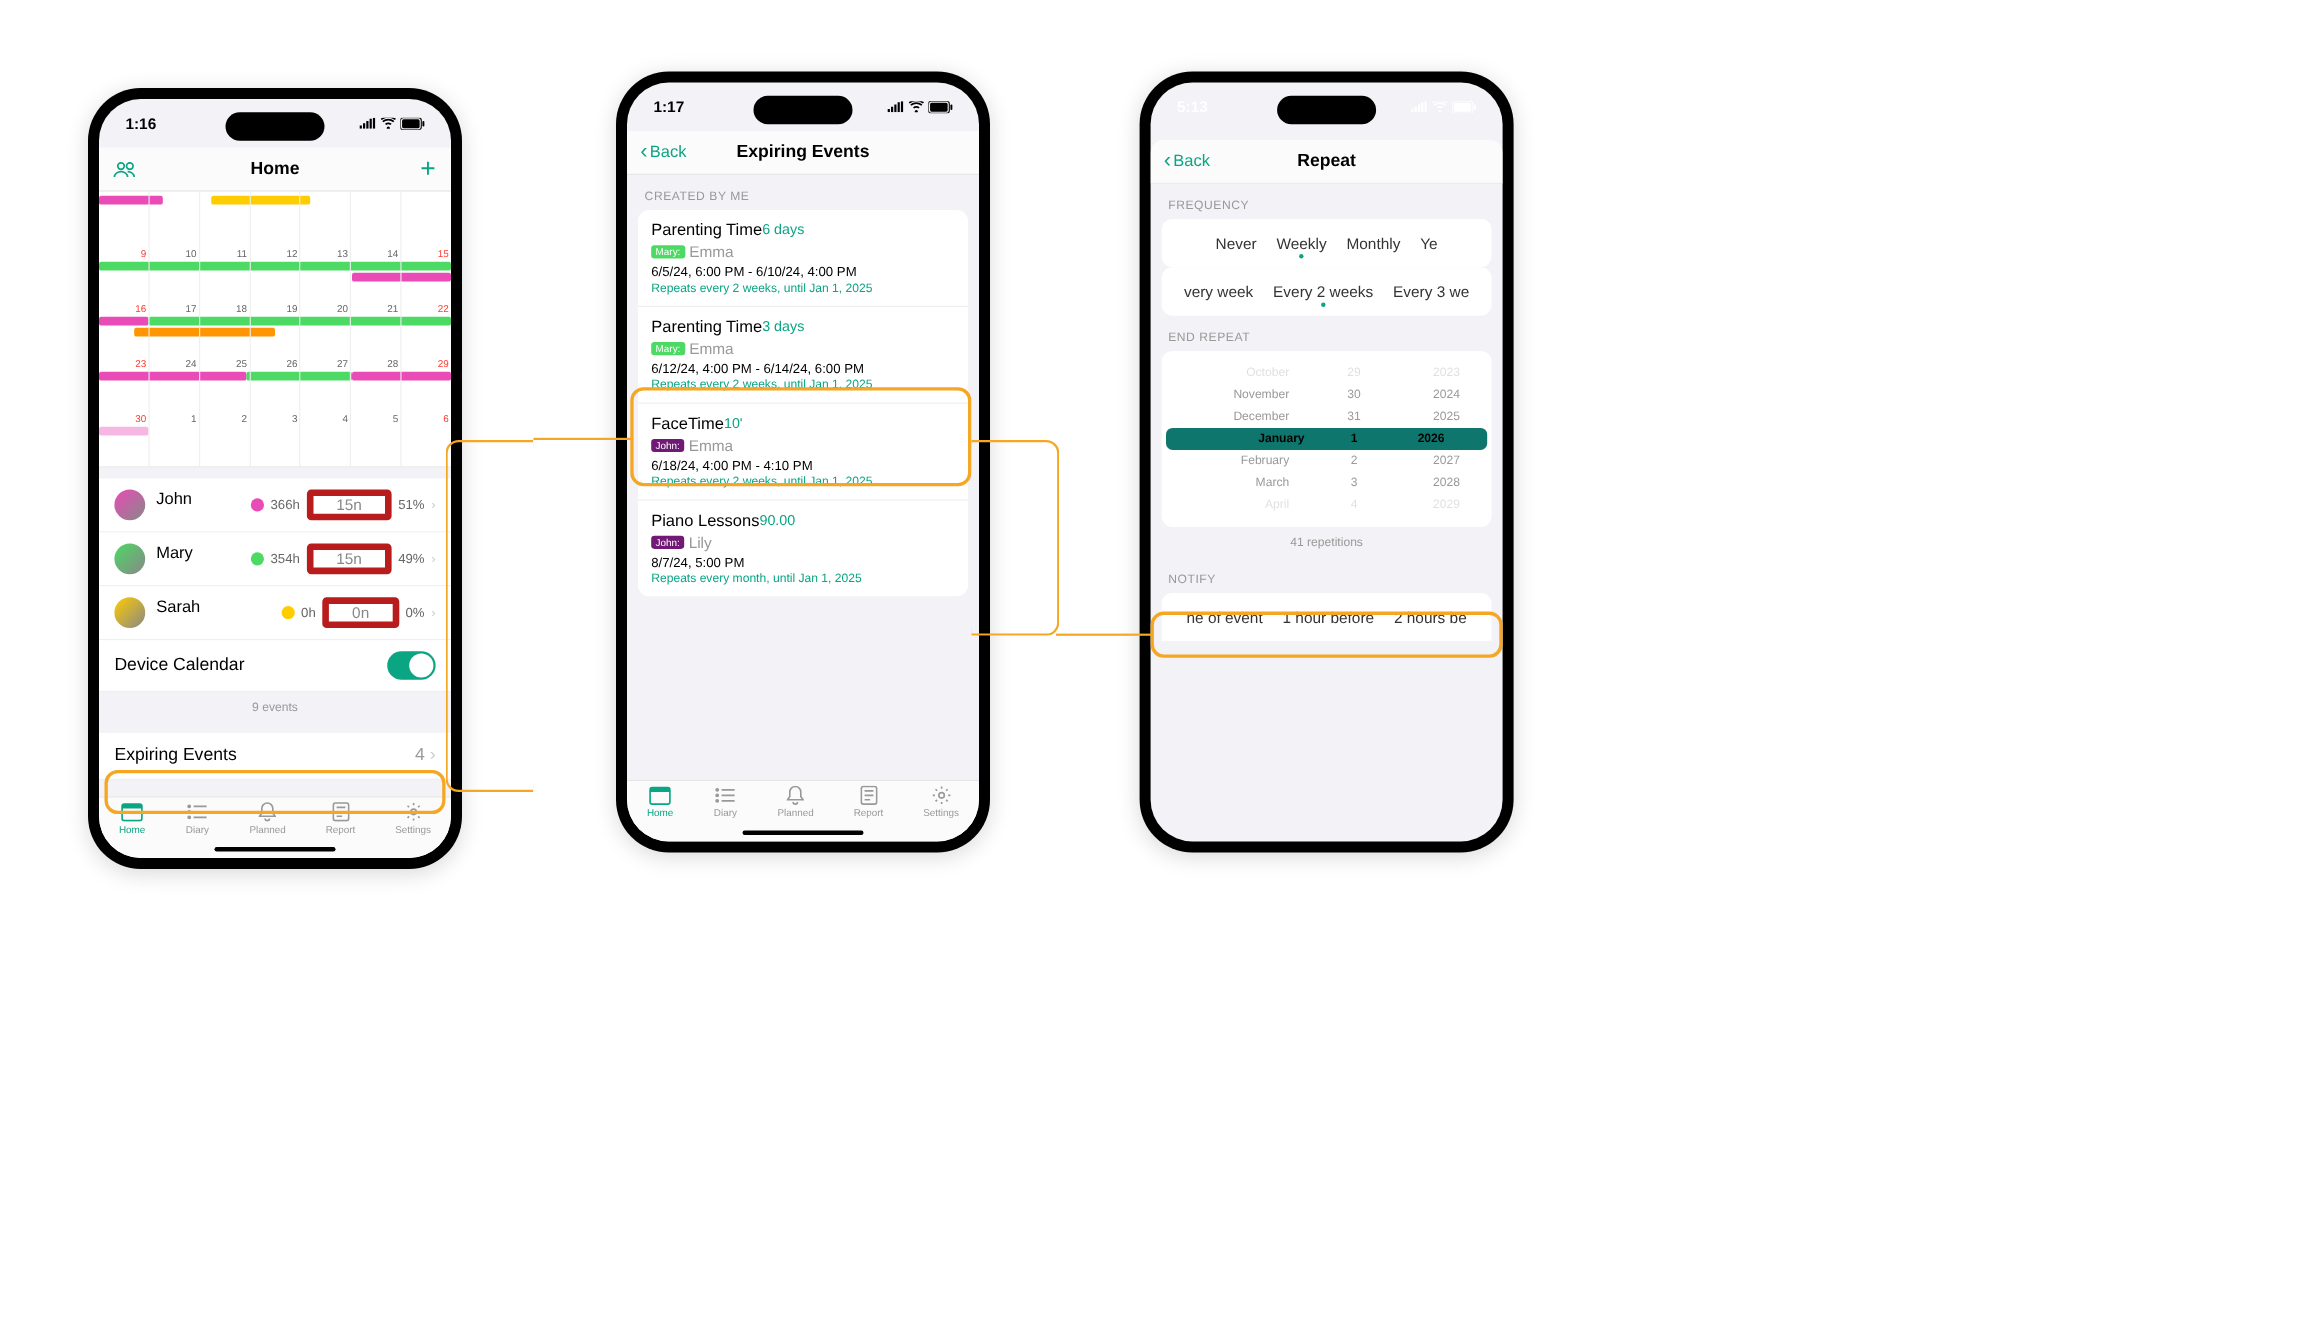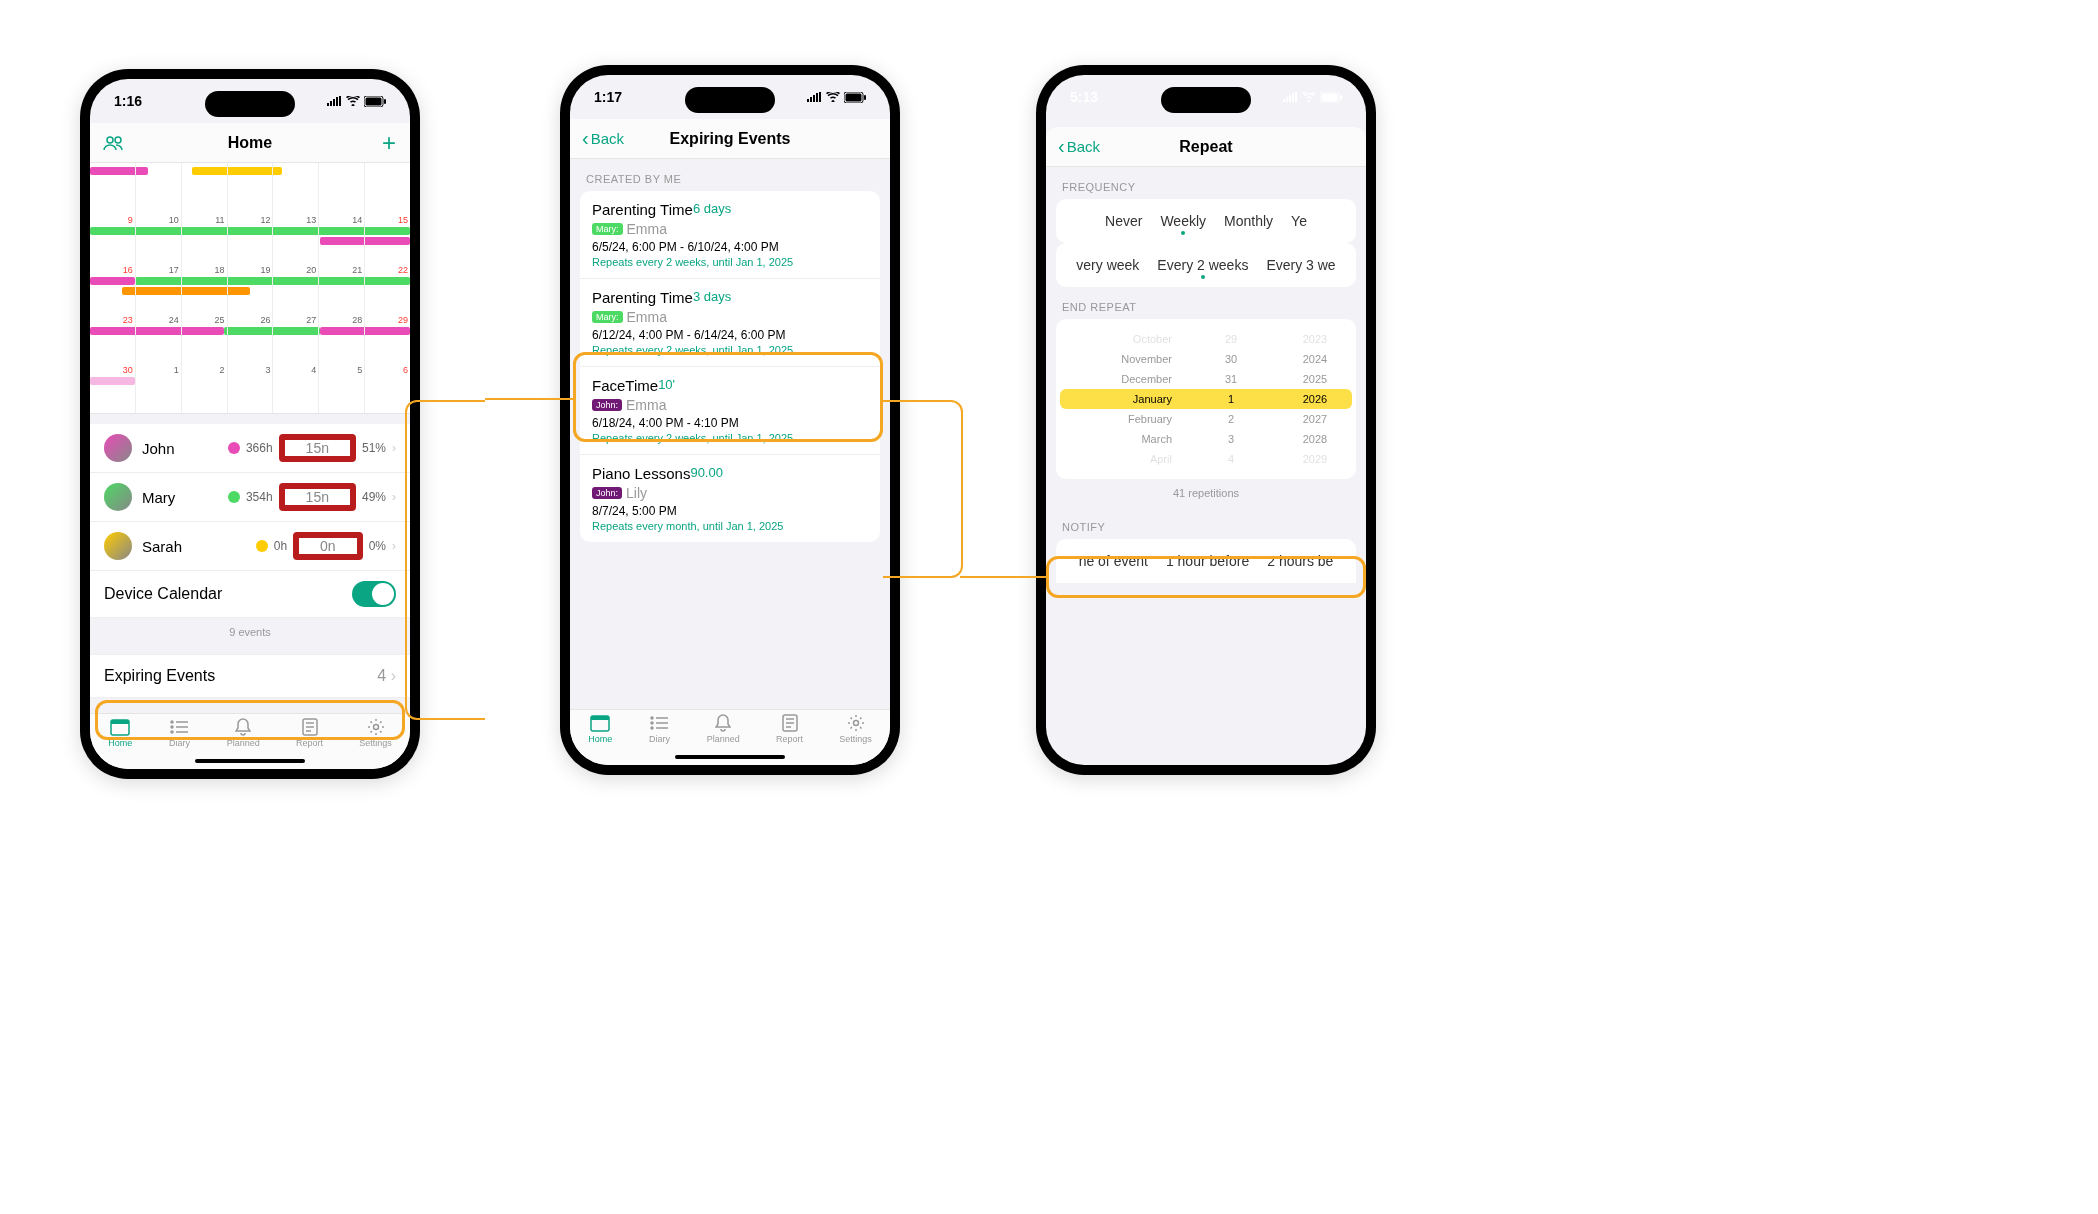"1:16" div.phone { top: 69px -> 80px }
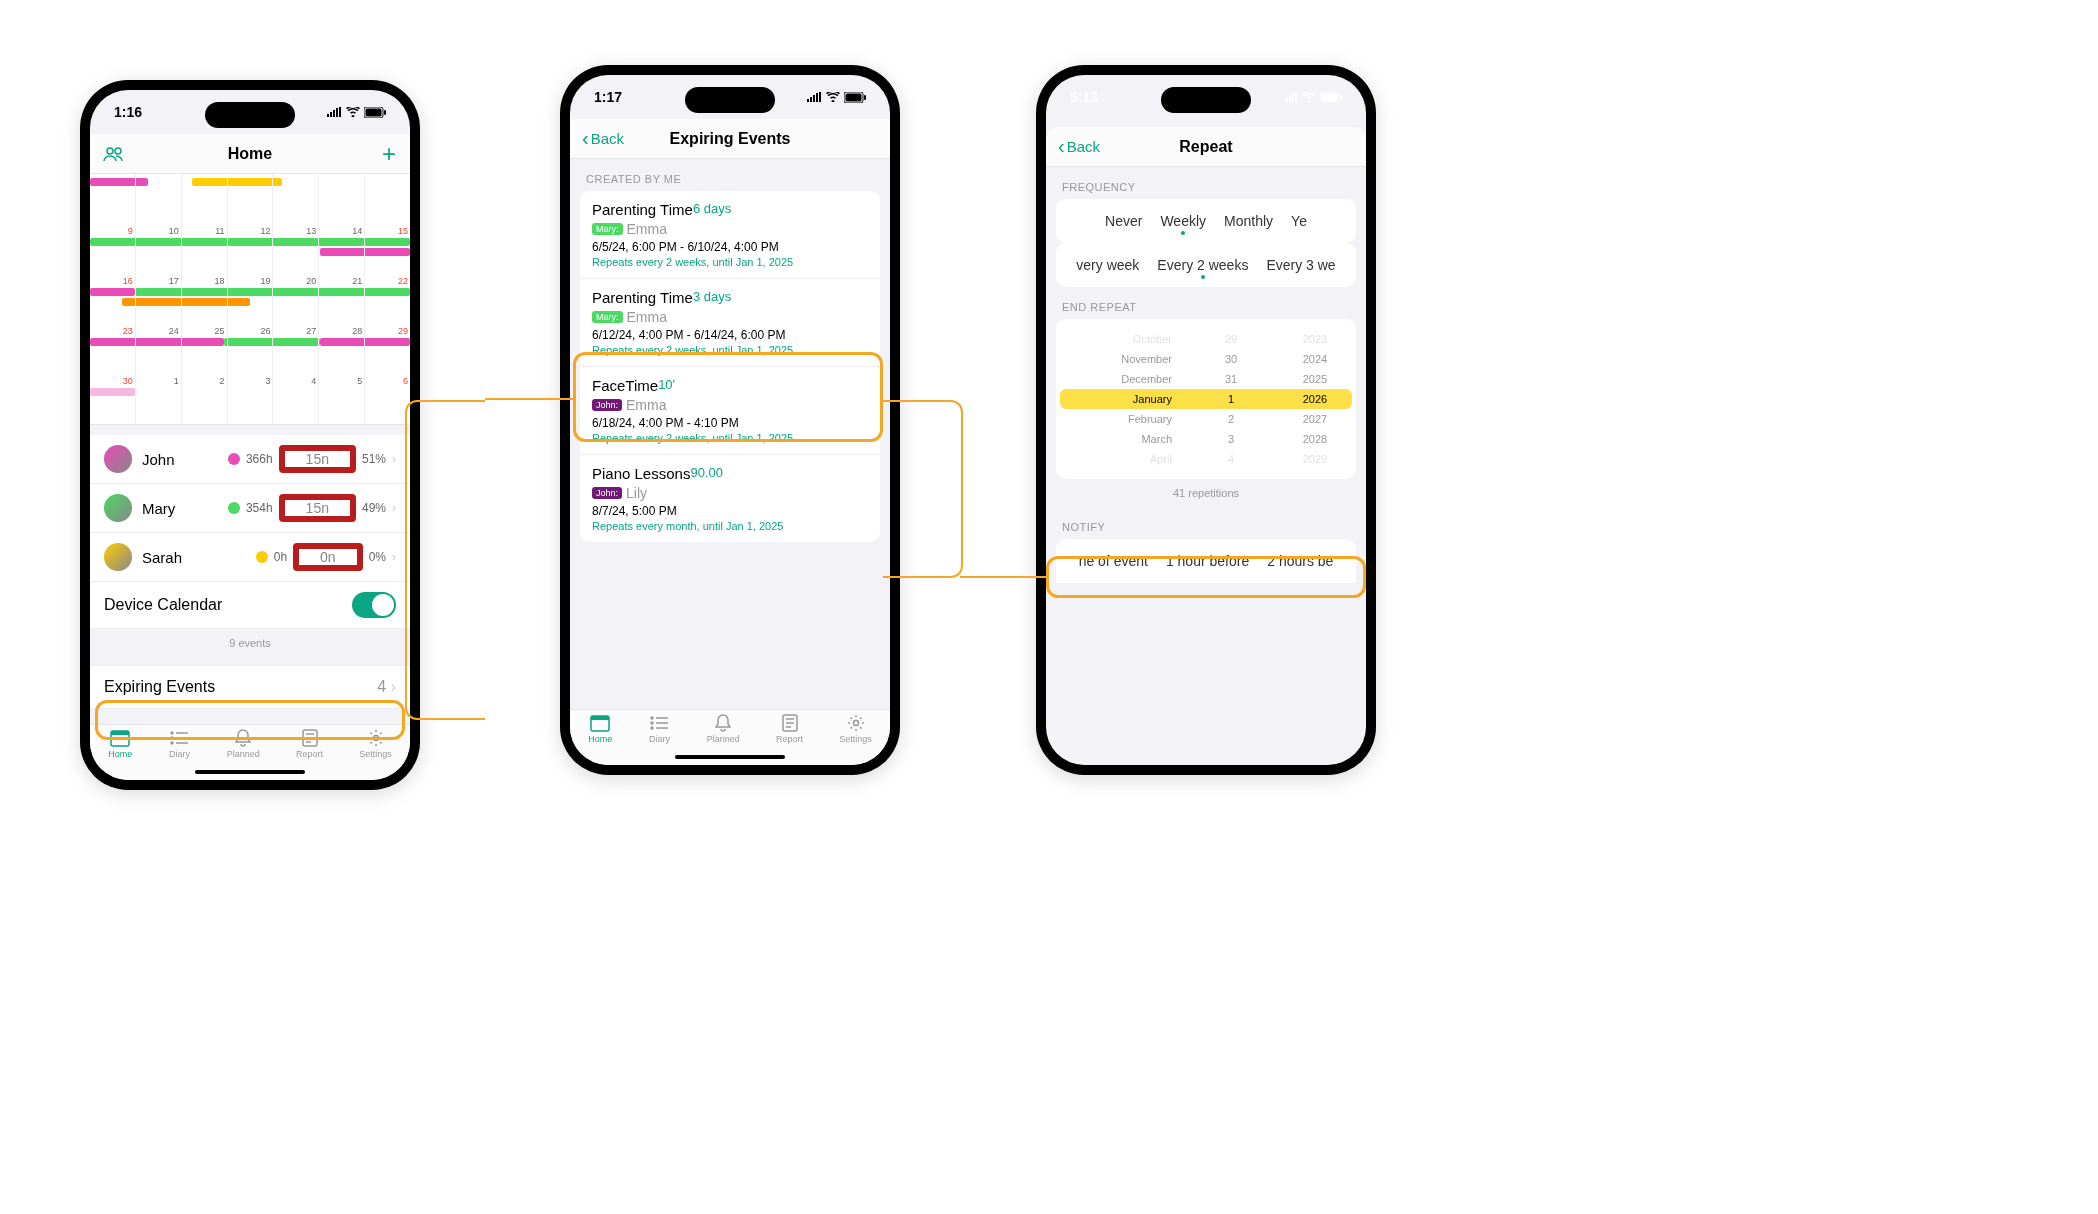"January" .dp-row.sel { background: #fde047 -> #0f766e; font-weight: 400 -> 700; padding: 4px 12px -> 4px 26px }
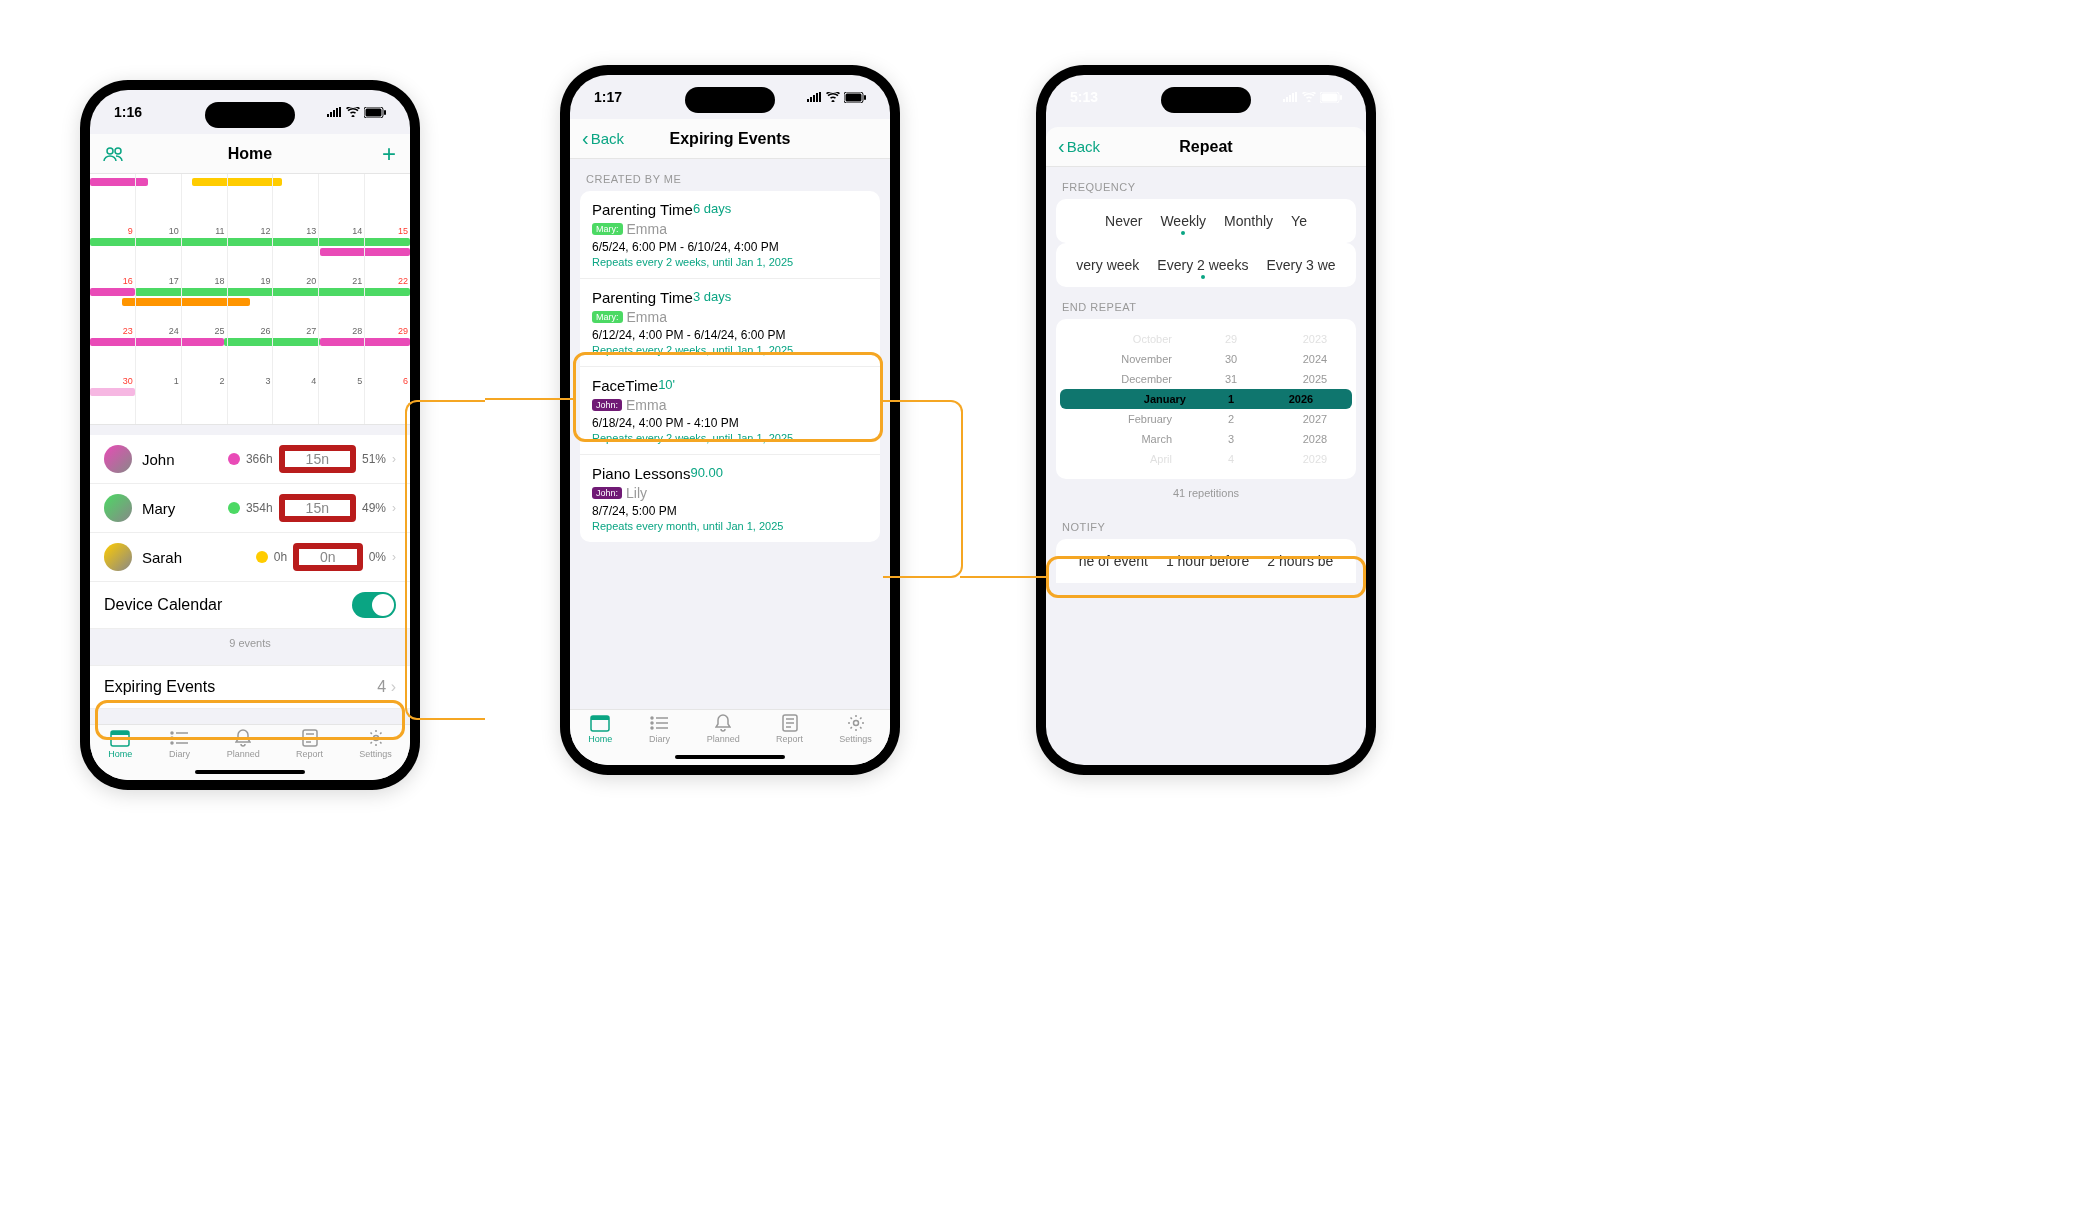"John" .person-row { align-items: center -> flex-start }
